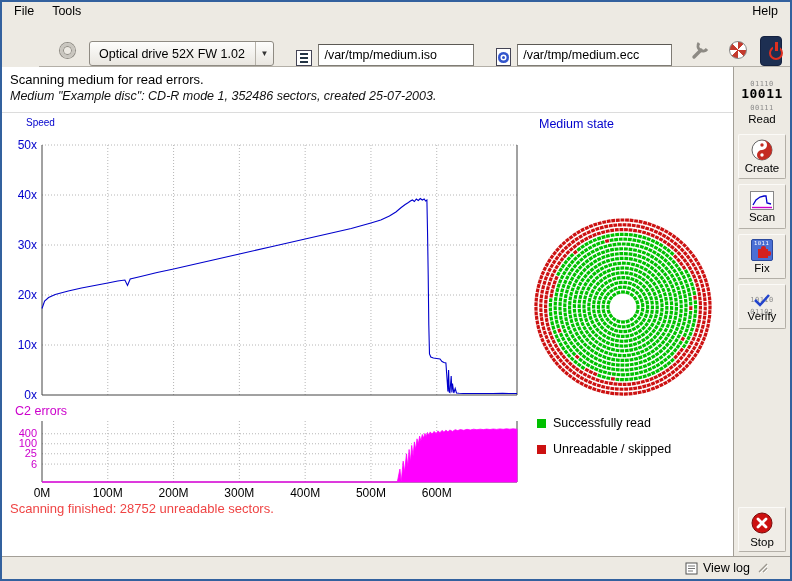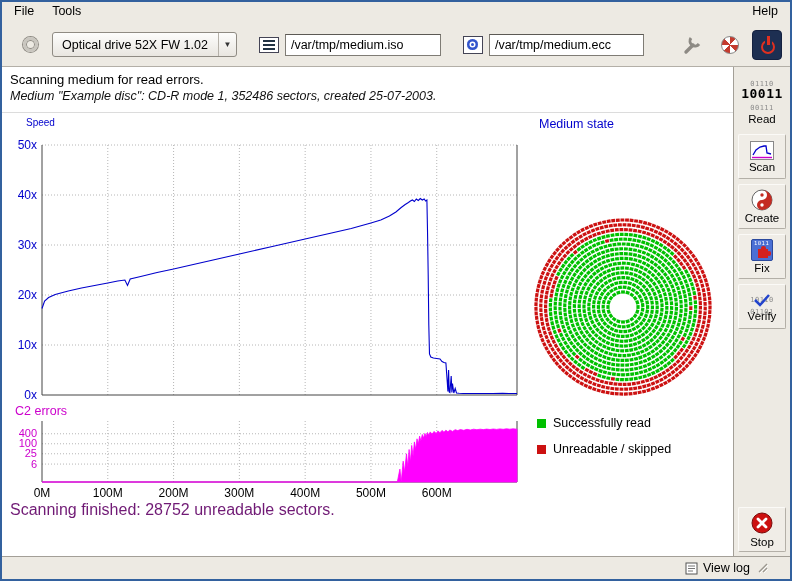"Optical drive 52X FW 1.02" .toolbar { align-items: center -> flex-end; margin-left: none -> 37px }
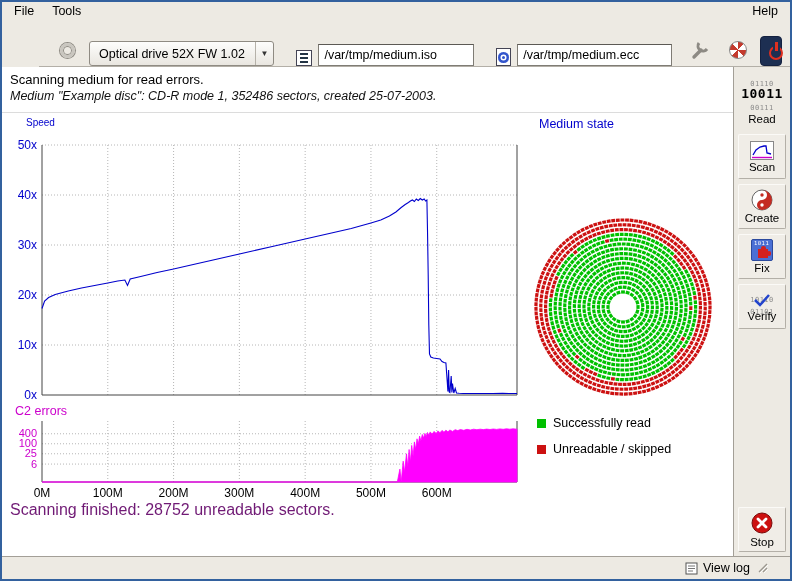"Scan" div.side-btn { order: before "Create" -> after "Create" }
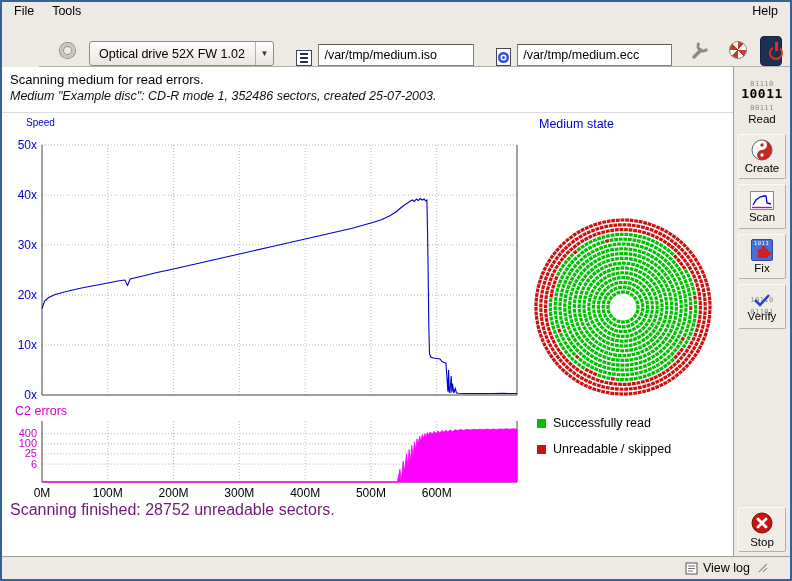"Scanning finished: 28752 unreadable" .footer-text { color: #701a75 -> #ef4444; font-size: 16px -> 13px }
